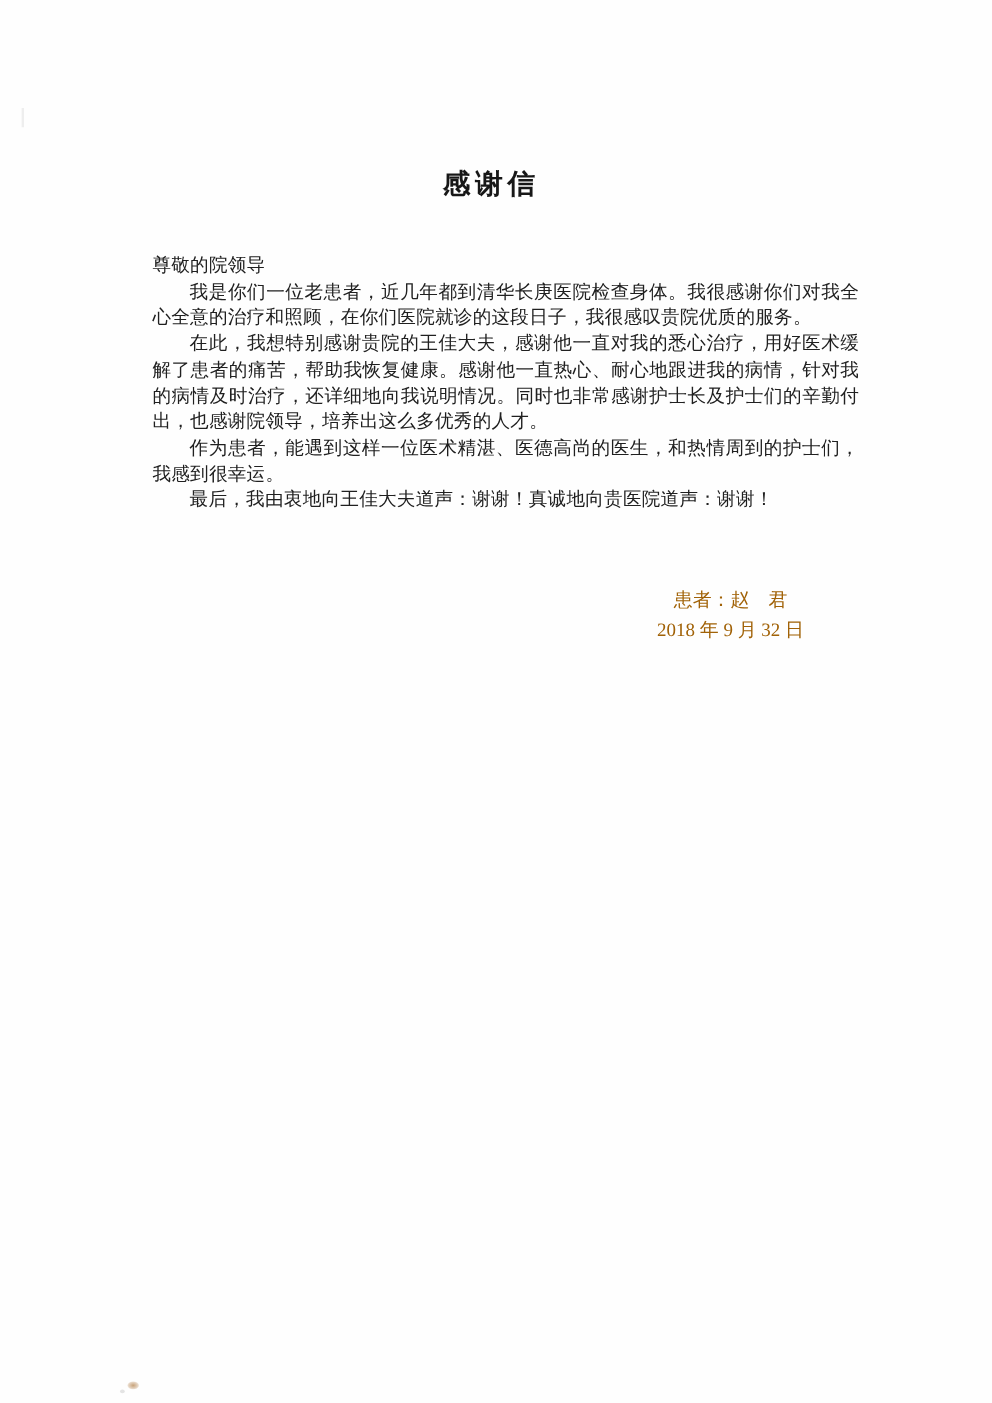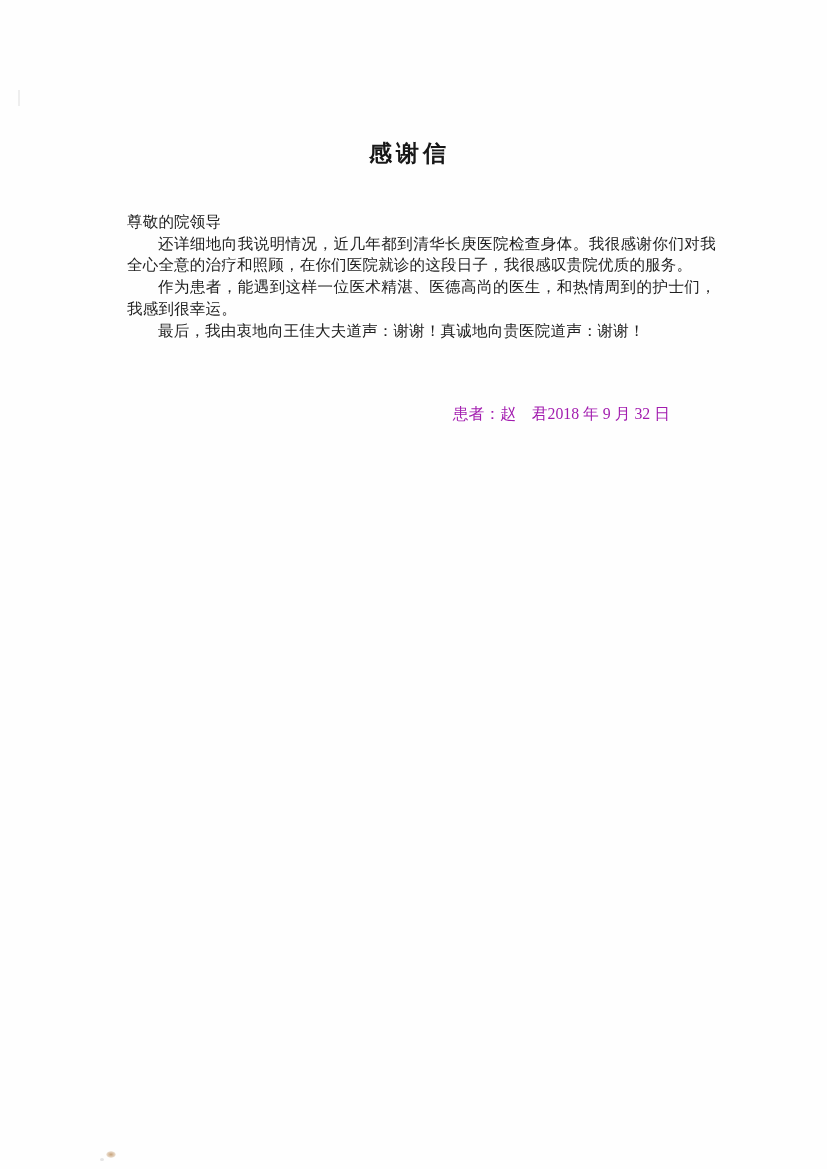"还详细地向我说明情况，近几年都到清华长庚医院检查身体。我很感谢你们对我全心全意的" p.para { text: 还详细地向我说明情况 -> 我是你们一位老患者 }
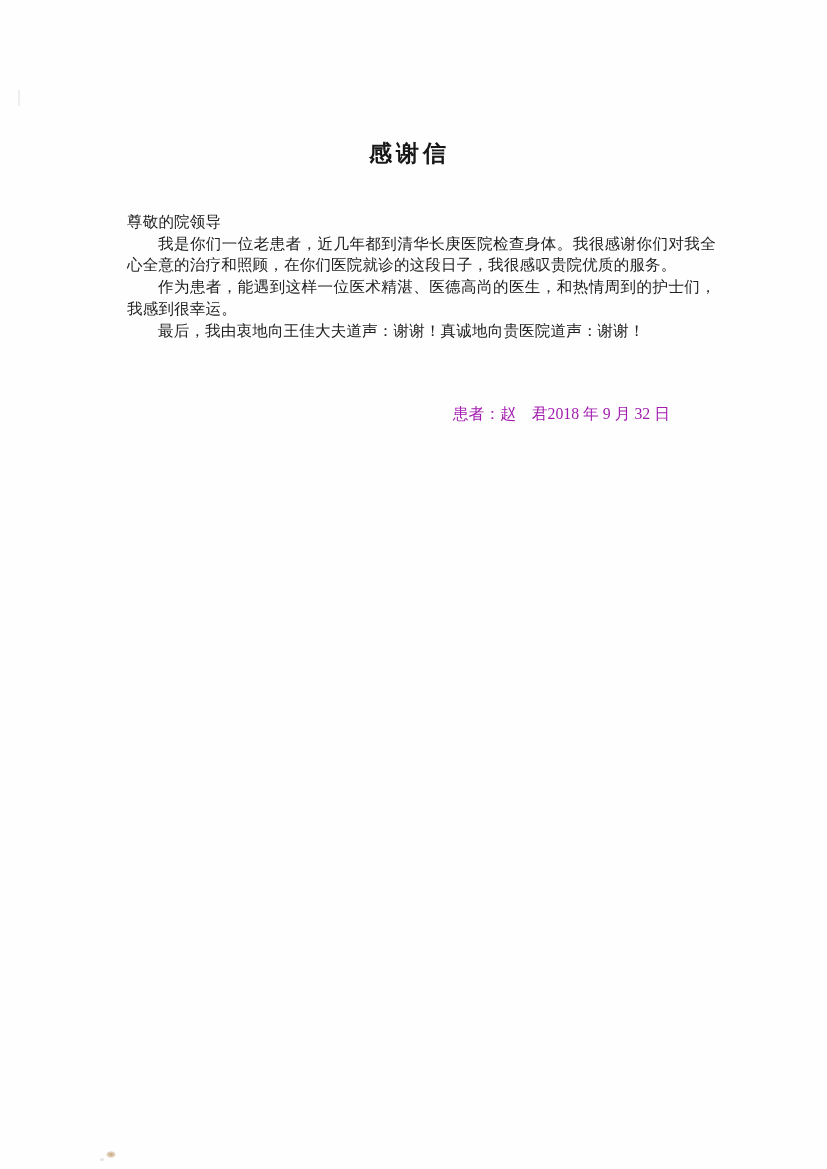"在此，我想特别感谢贵院的王佳大夫，感谢他一直对我的悉心治疗，用好医术缓解了患者的" p.para { html: none -> <p>在此，我想特别感谢贵院的王佳大夫，感谢他一直对我的悉心治疗，用好医术缓解了患者的痛苦，帮助我恢复健康。感谢他一直热心、耐心地跟进我的病情，针对我的病情及时治疗，还详细地向我说明情况。同时也非常感谢护士长及护士们的辛勤付出，也感谢院领导，培养出这么多优秀的人才。</p> }
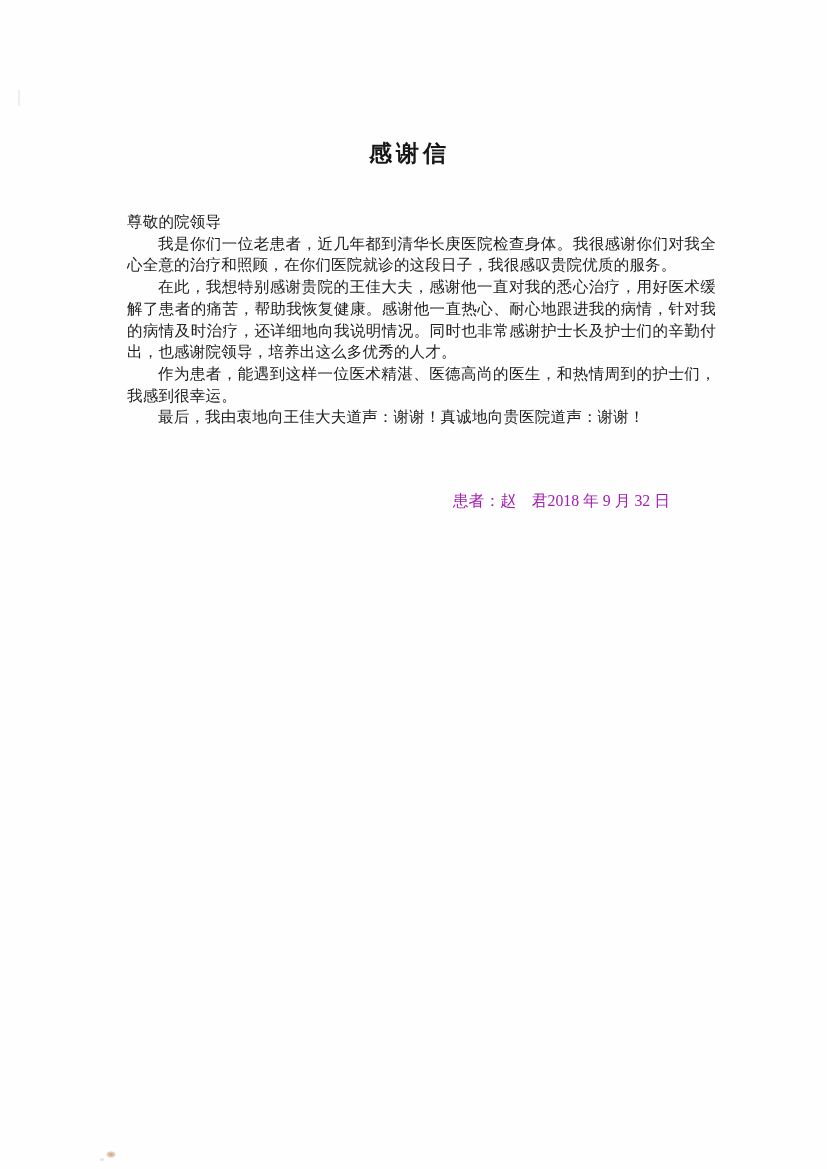"患者：赵 君" .signature-block { align-items: flex-end -> center; color: #a21caf -> #a16207; flex-direction: row -> column }
